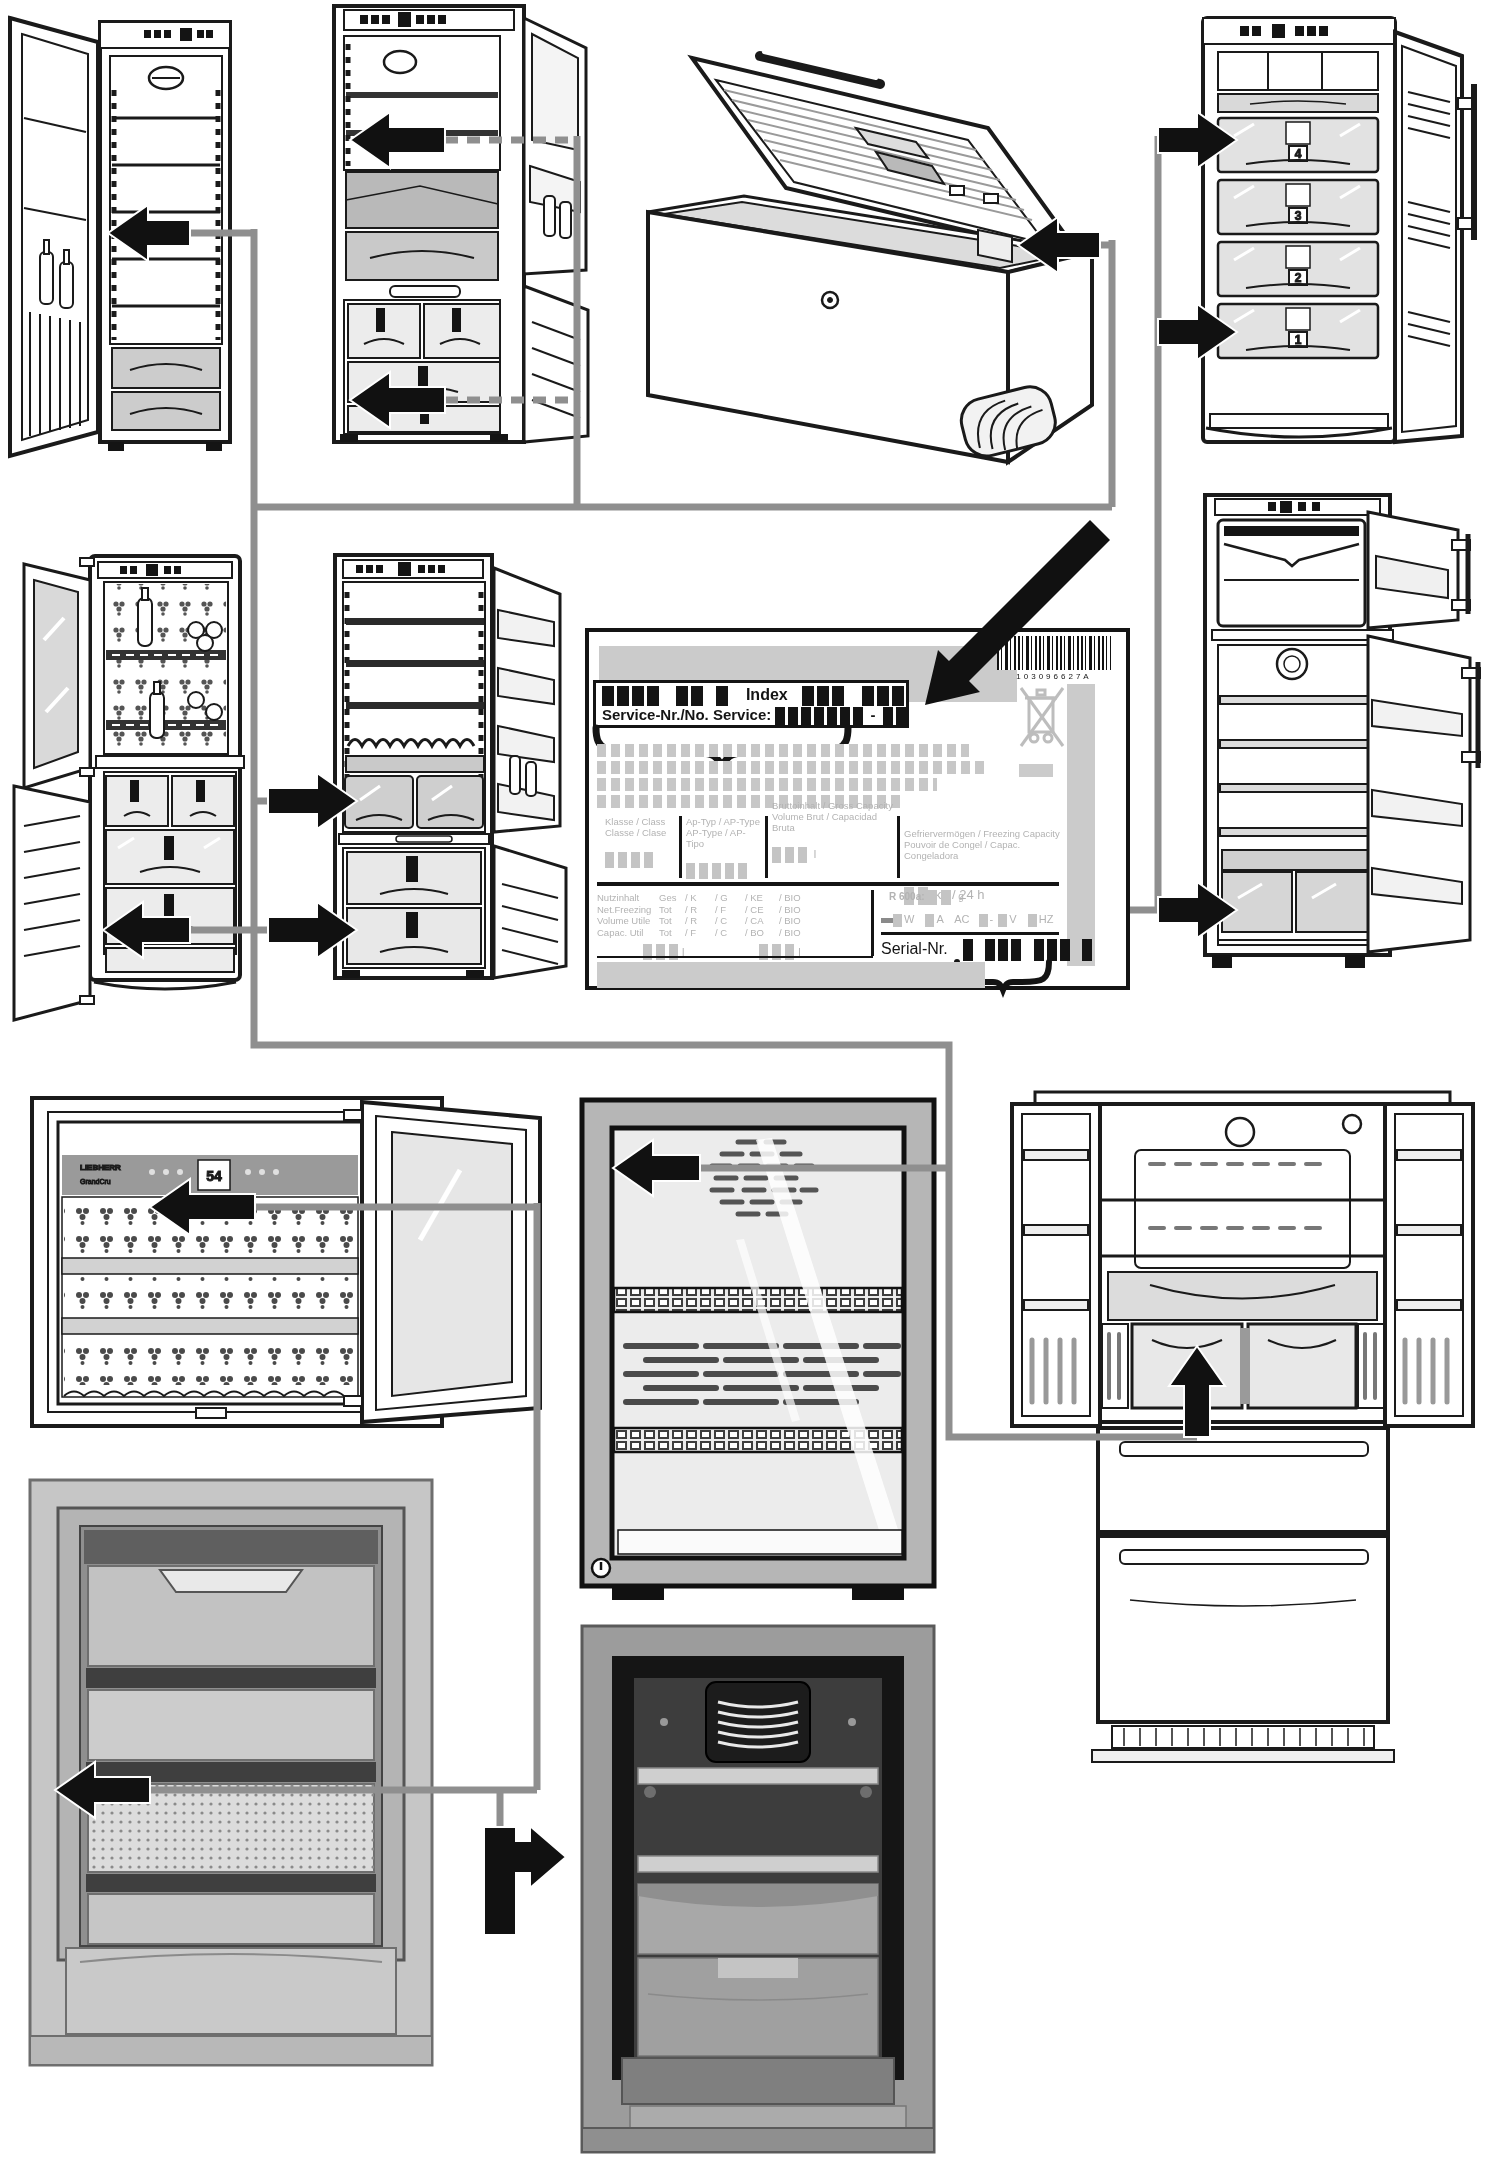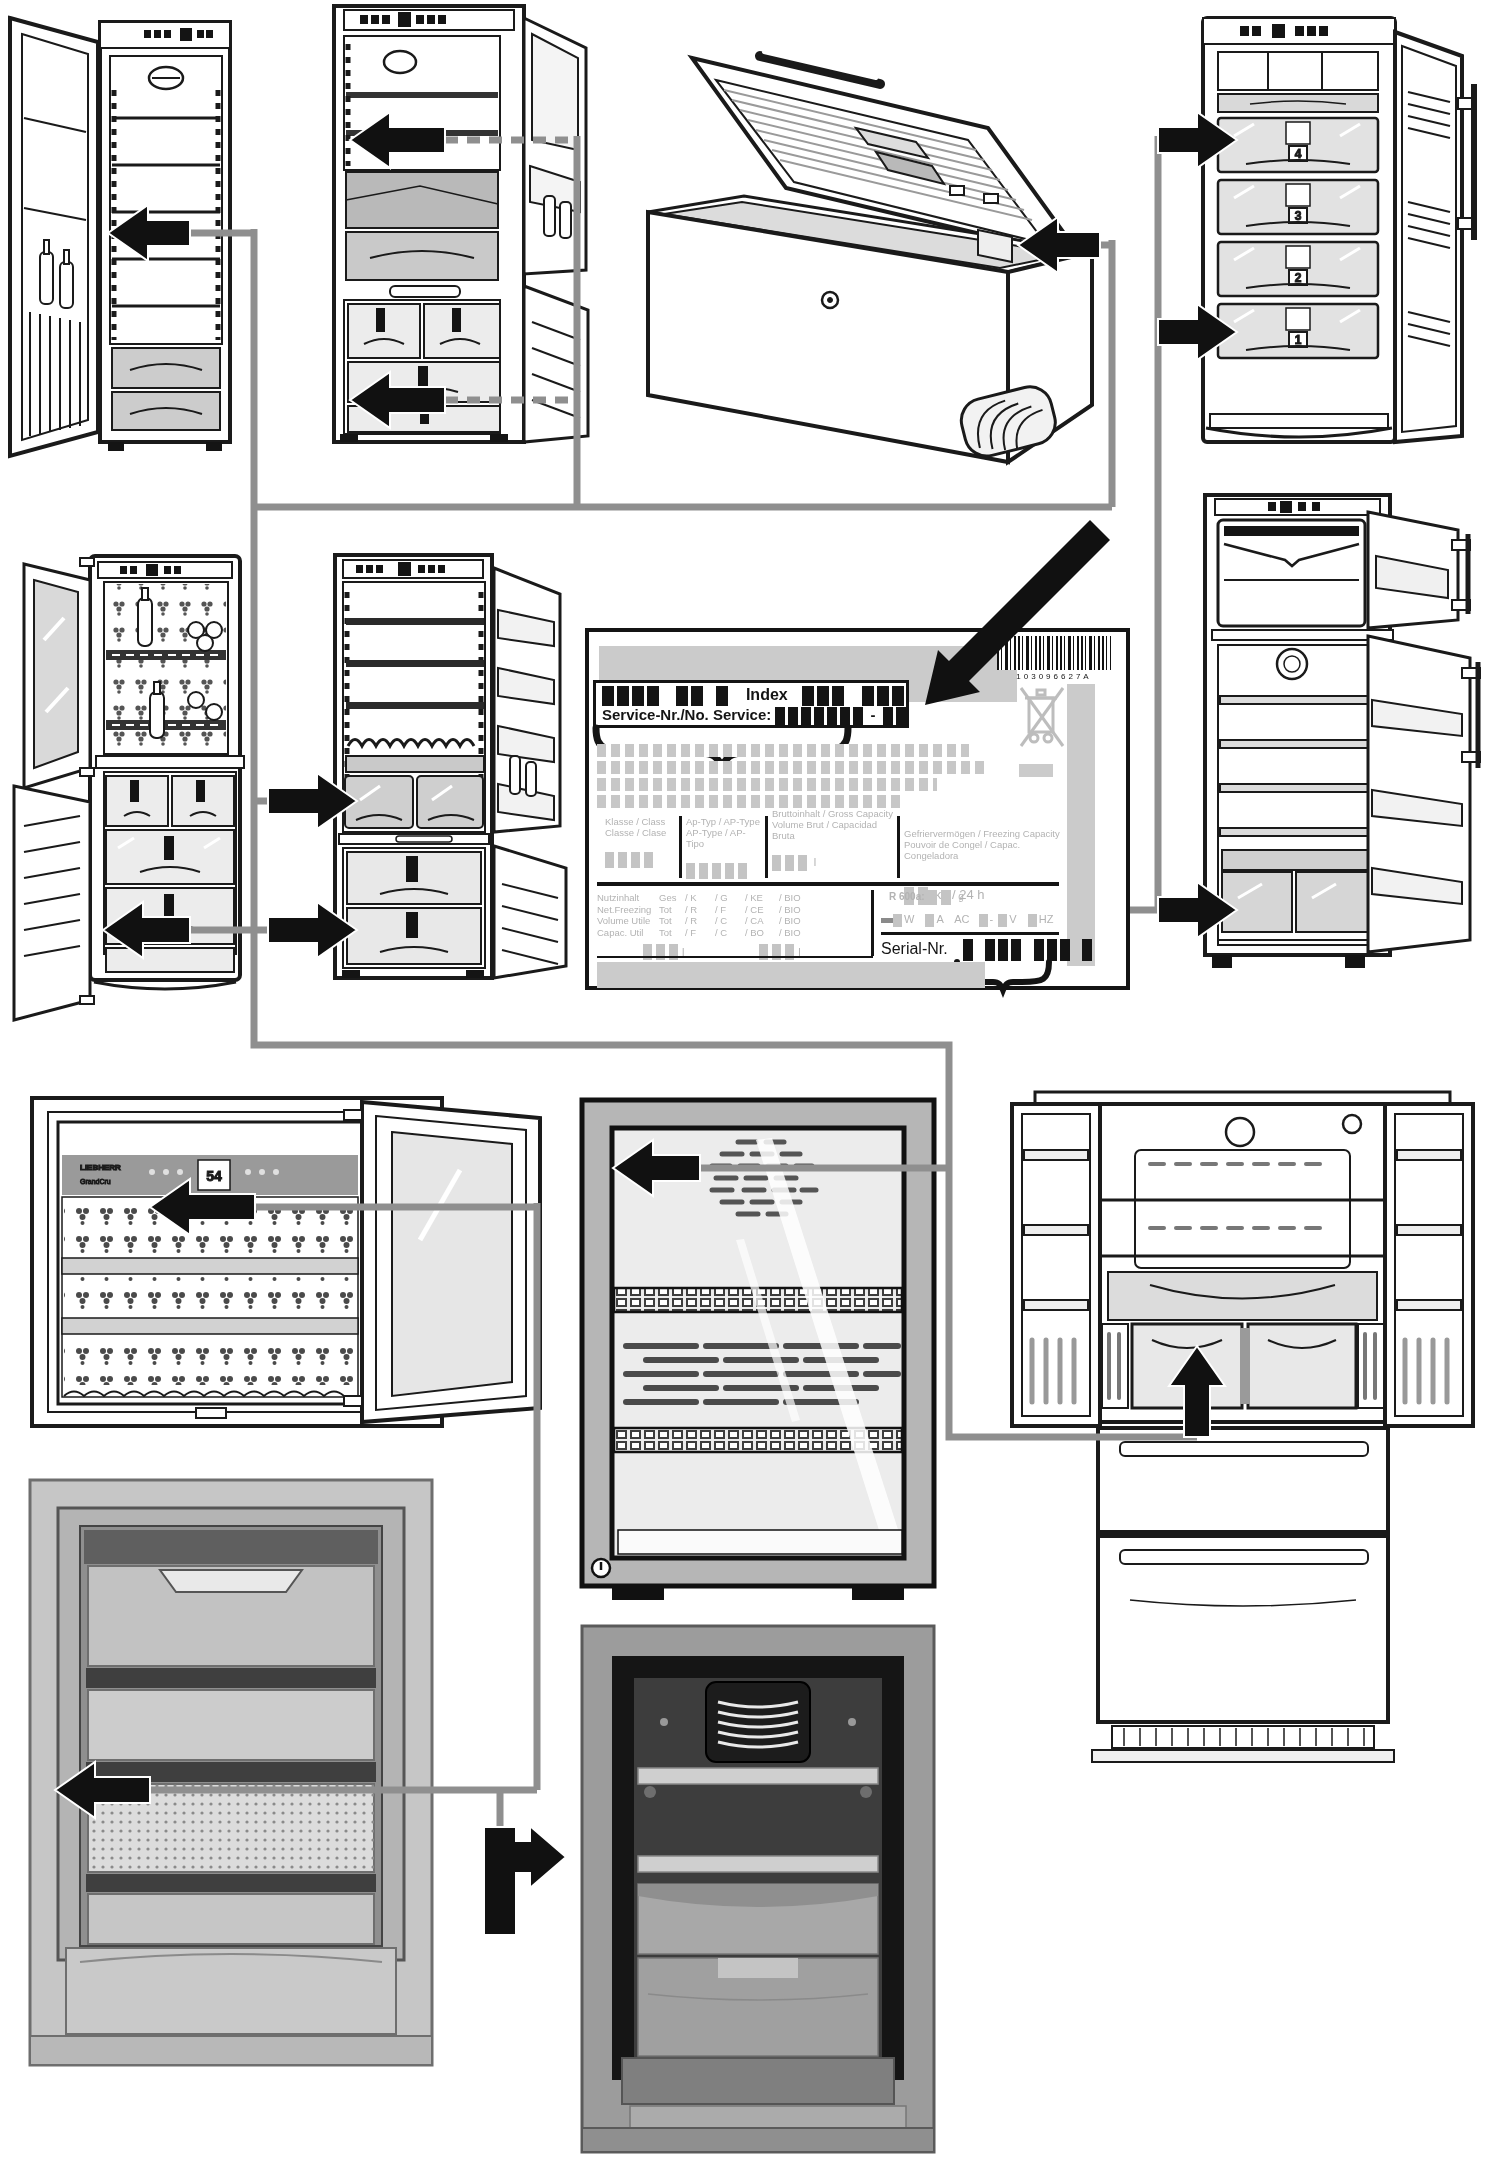"Bruttoinhalt / Gross Capacity" div.abs { top: 176px -> 168px }
